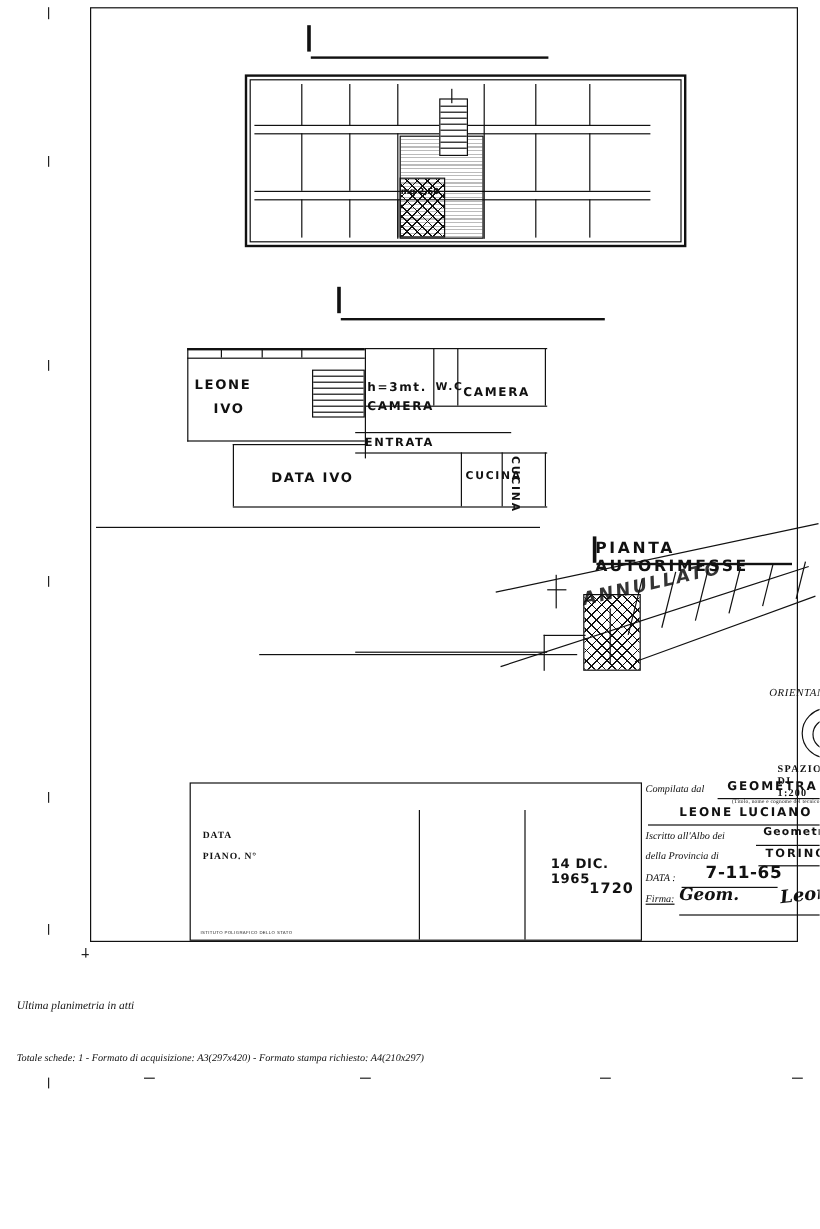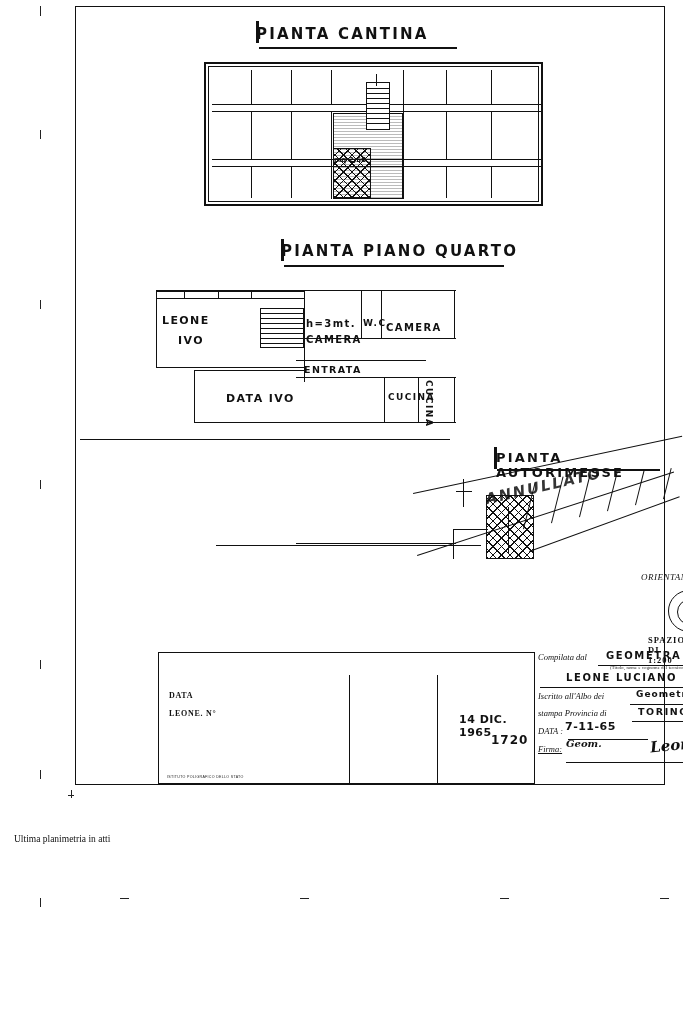"PIANTA CANTINA" div.hand { html: <div>PIANTA CANTINA</div> -> none }
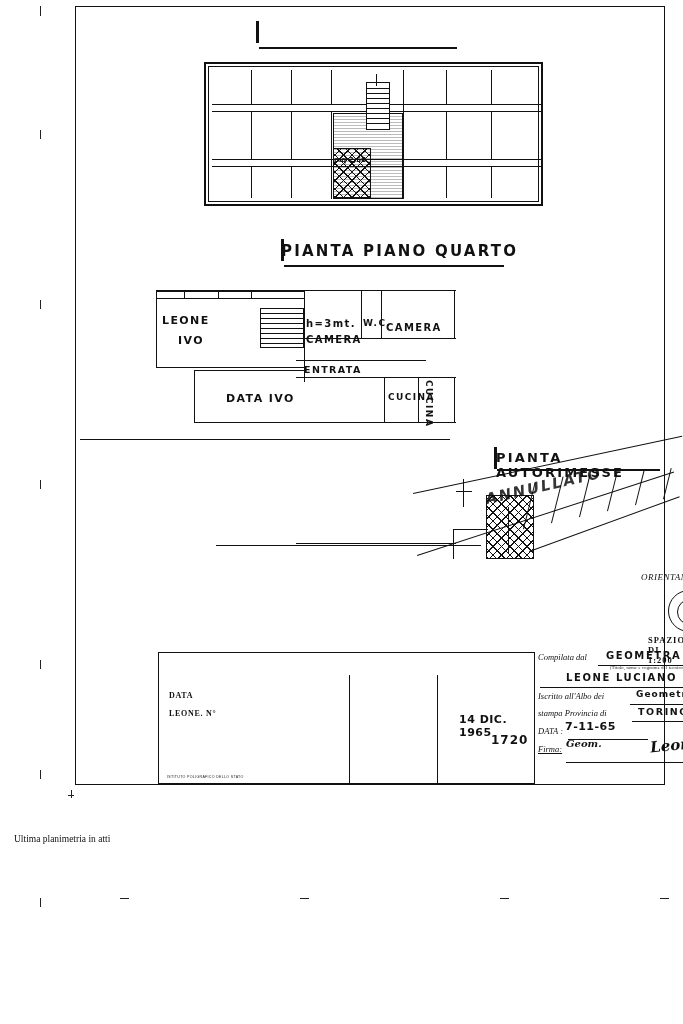"mq 2,50" .cantina { padding-left: none -> 29px }
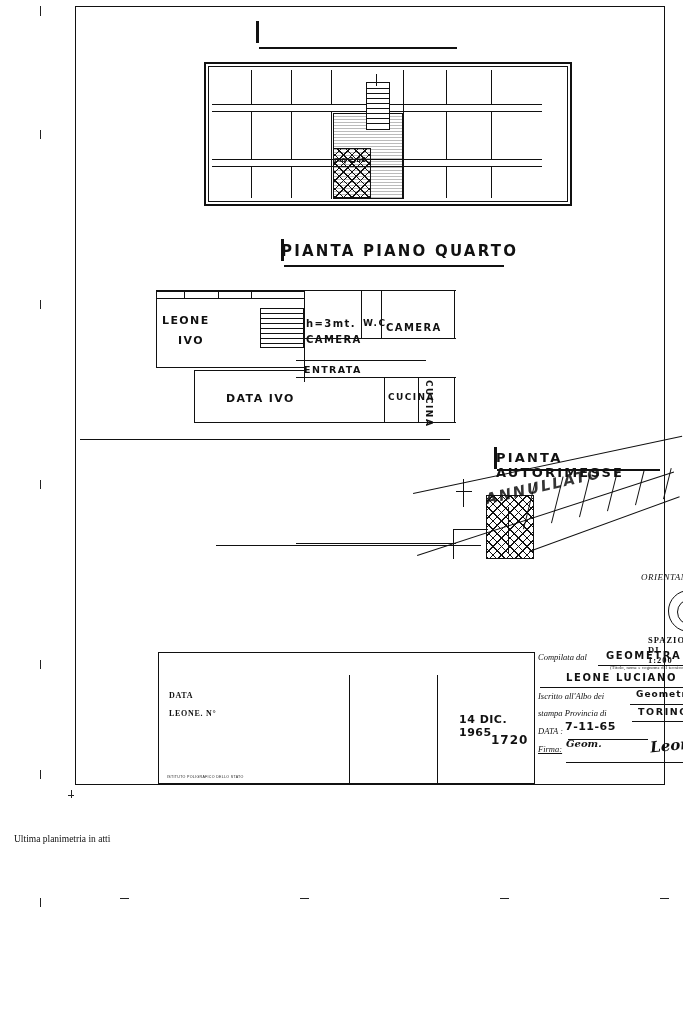"PIANTA PIANO QUARTO" div.hand { html: <div>PIANTA PIANO QUARTO</div> -> none }
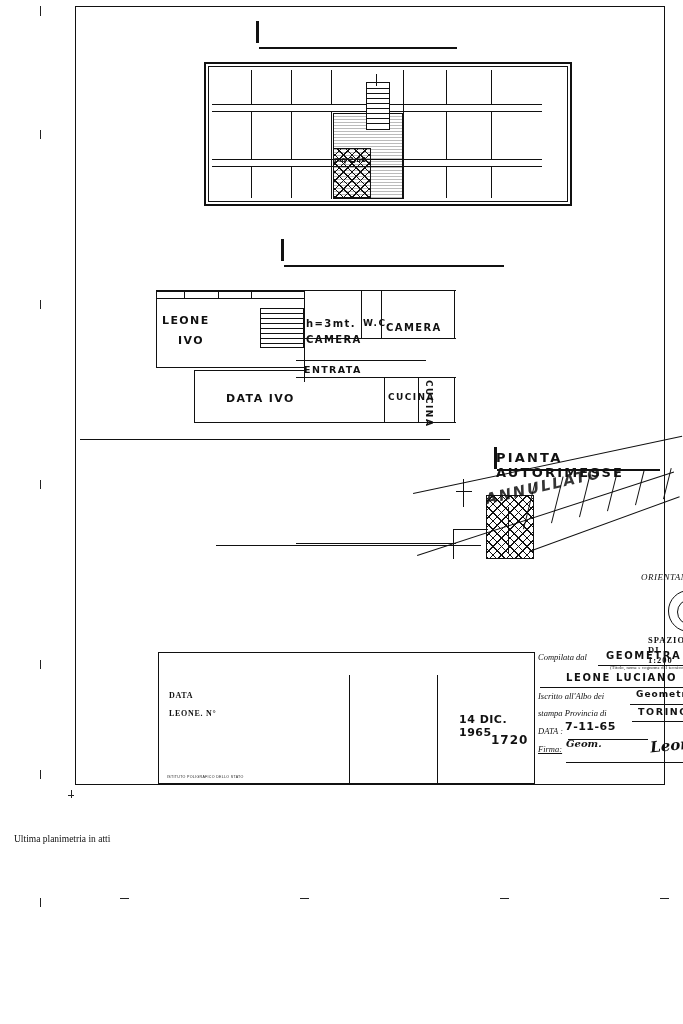"LEONE. N°" div.lbl { text: LEONE -> PIANO }
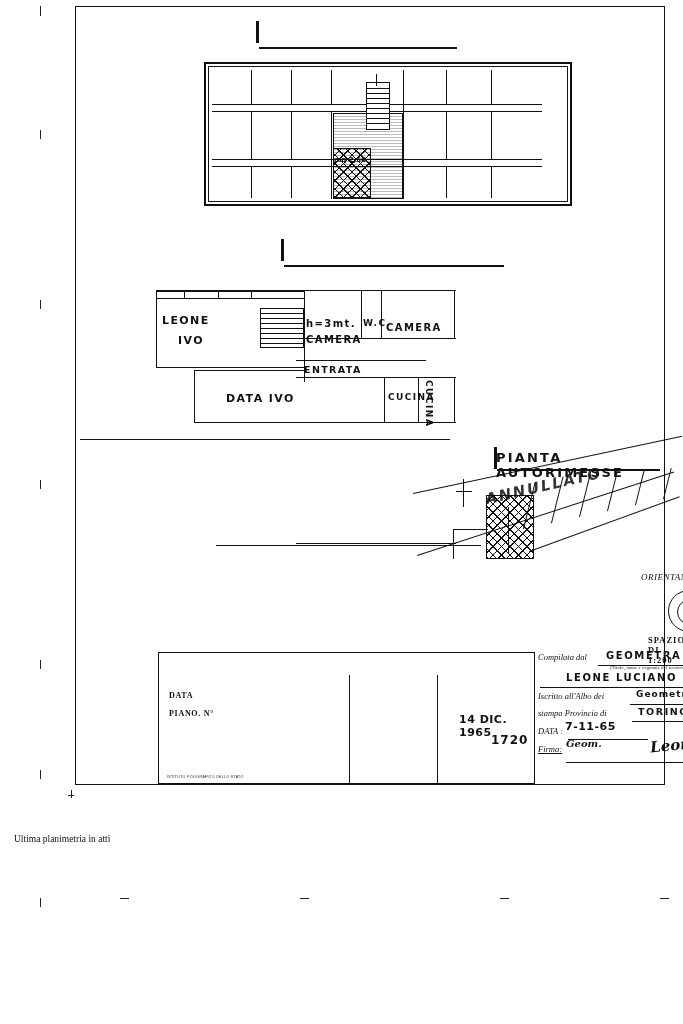"stampa Provincia di" div.rr { text: stampa -> della }
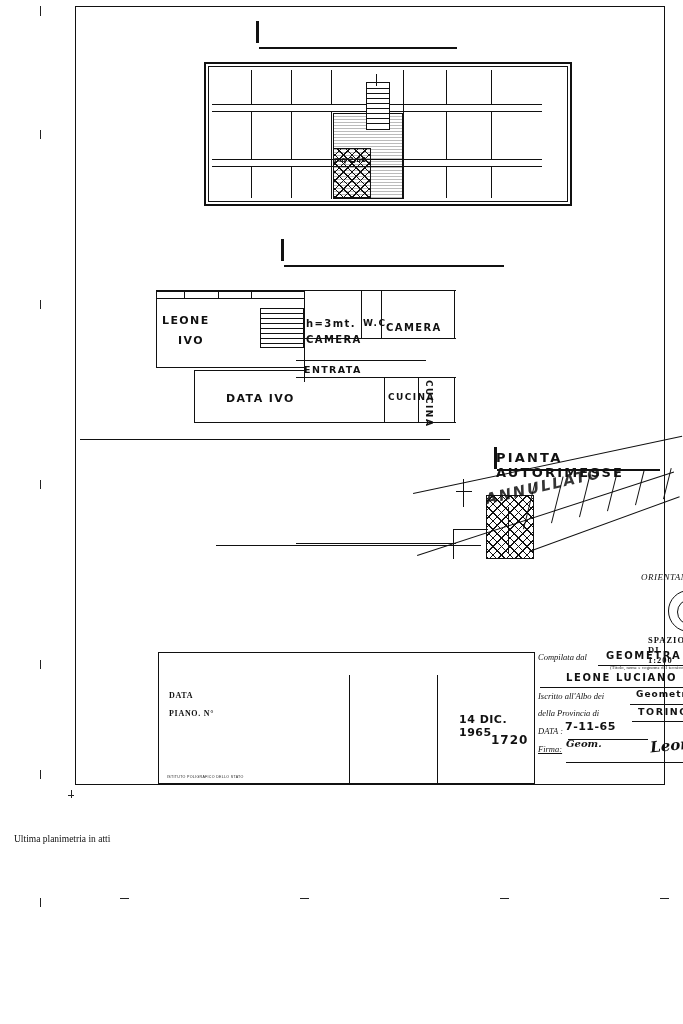"7-11-65" div.rr { font-size: 11px -> 14px; left: 27px -> 50px }
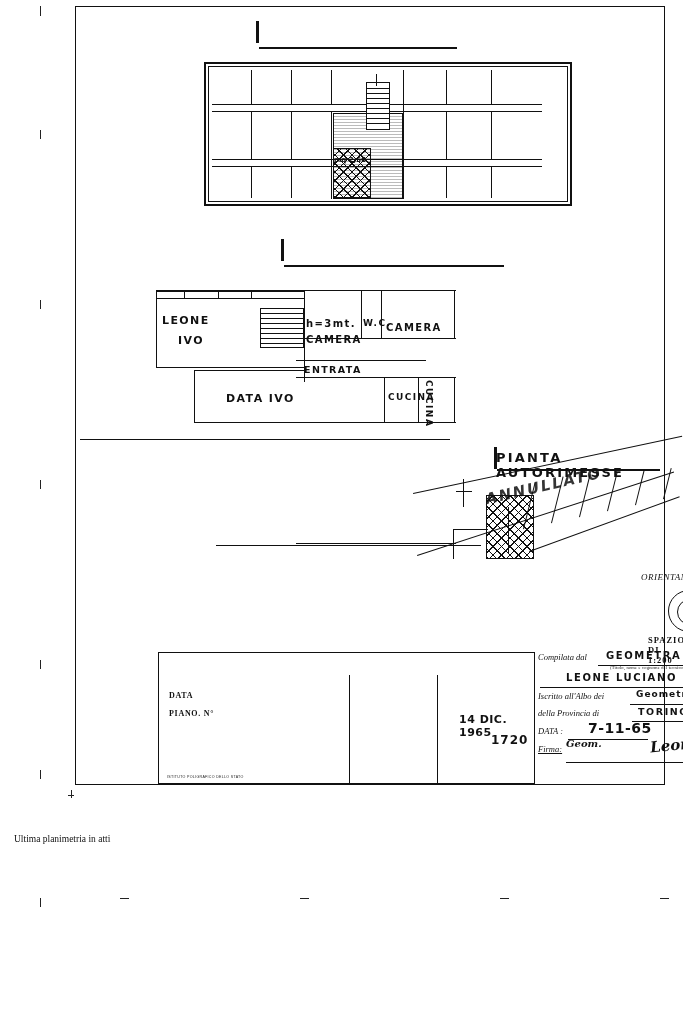"Geom." div.signature { font-size: 10px -> 14px }
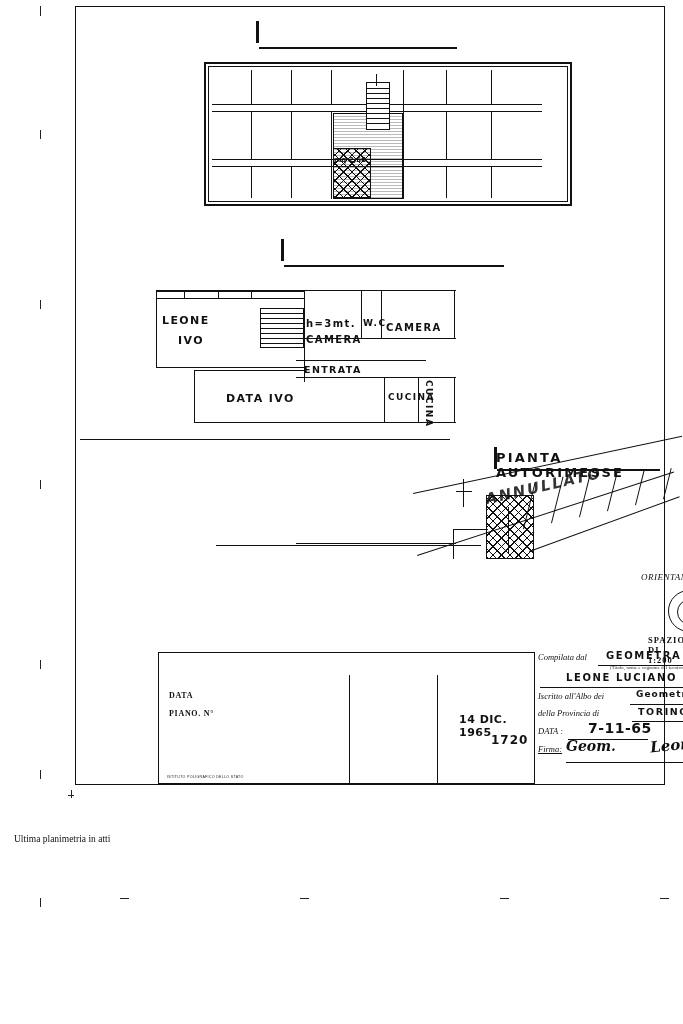"Ultima planimetria in atti" .foot { font-style: none -> italic }
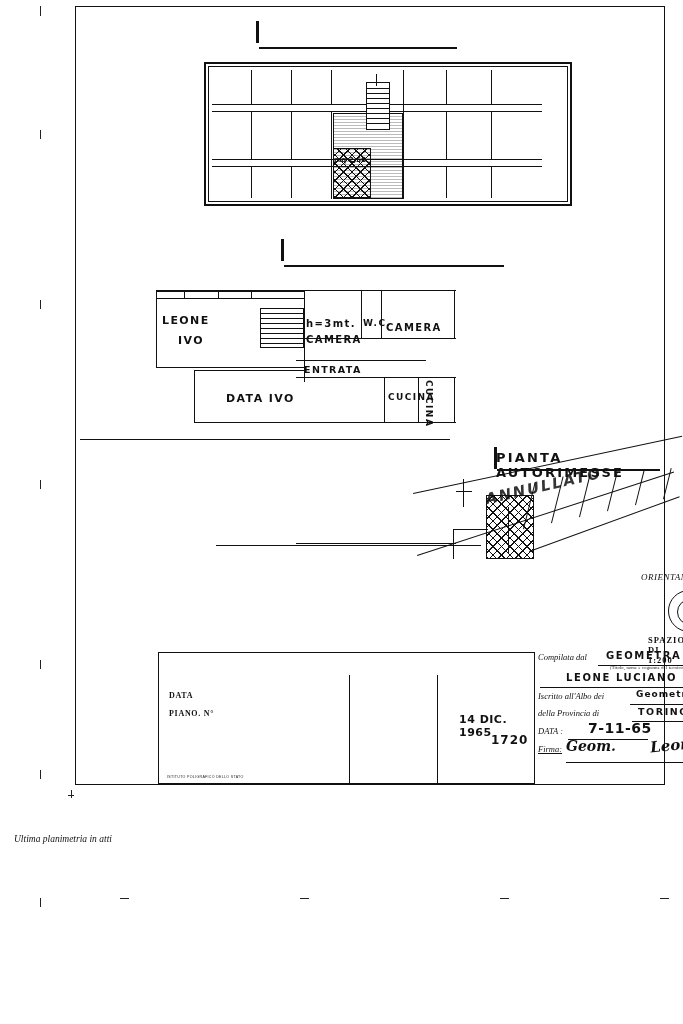"Totale schede: 1 - Formato" div.foot { html: none -> <div>Totale schede: 1 - Formato di acquisizione: A3(297x420) - Formato stampa richiesto: A4(210x297)</div> }
